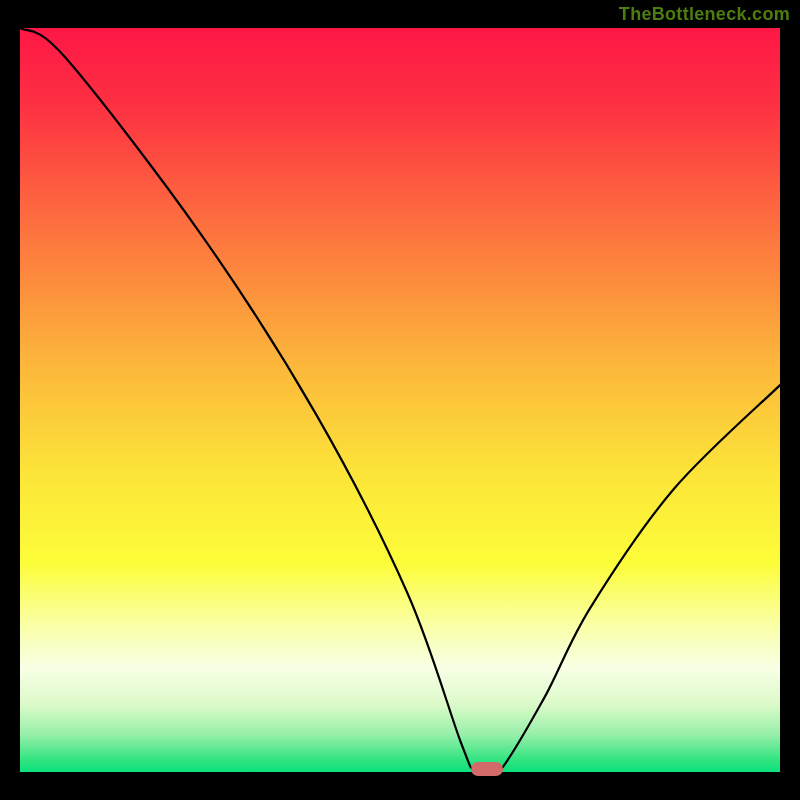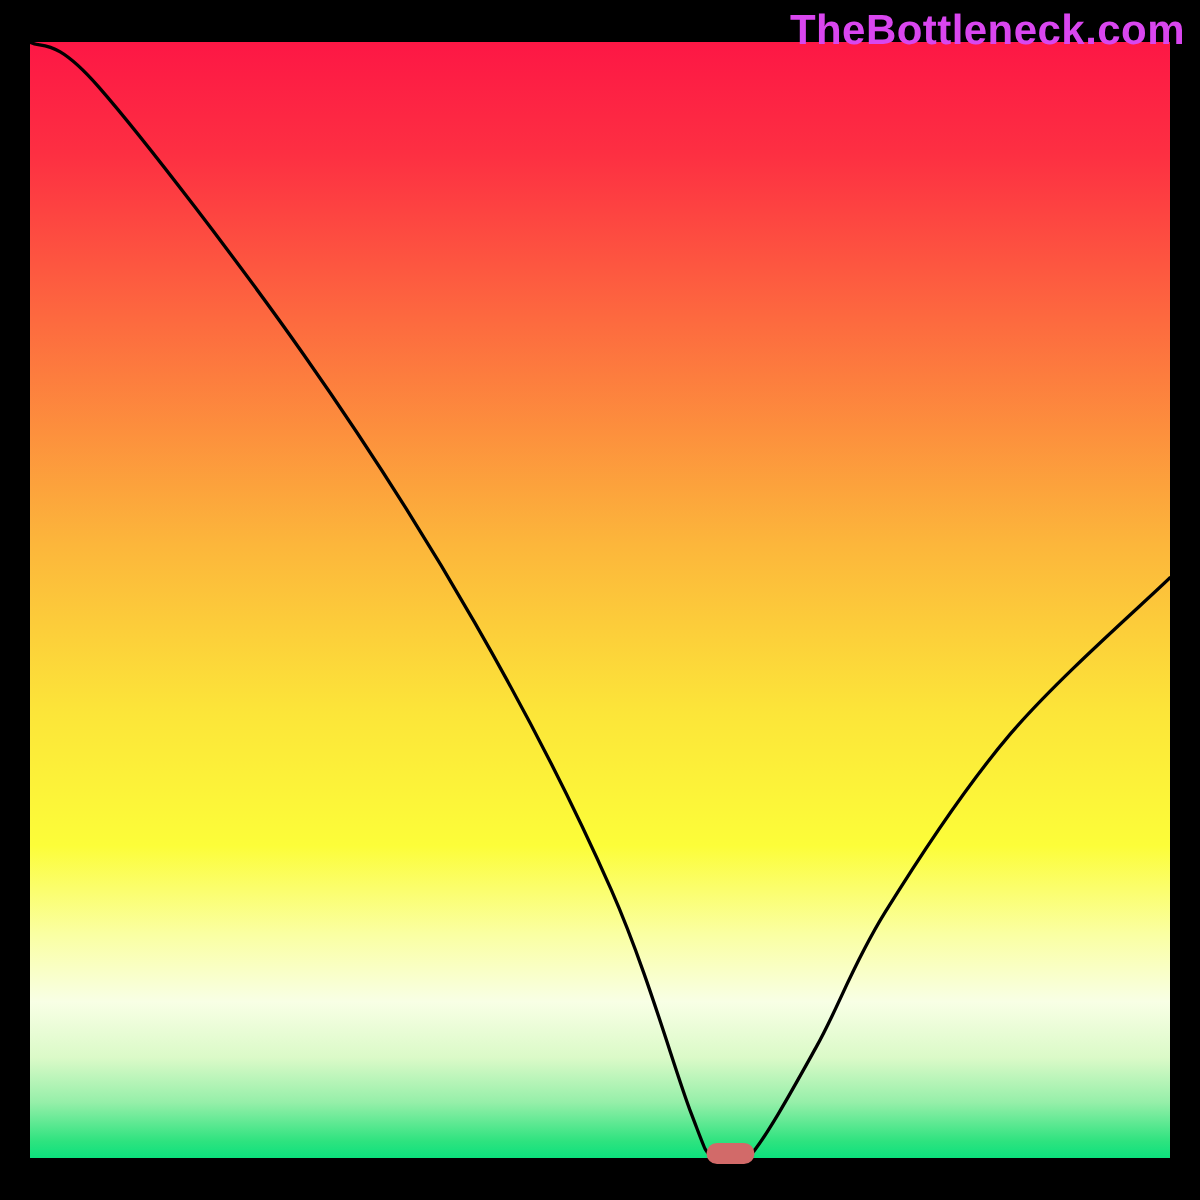"TheBottleneck.com" .watermark { color: #d946ef -> #4d7c0f; font-size: 28px -> 18px }
